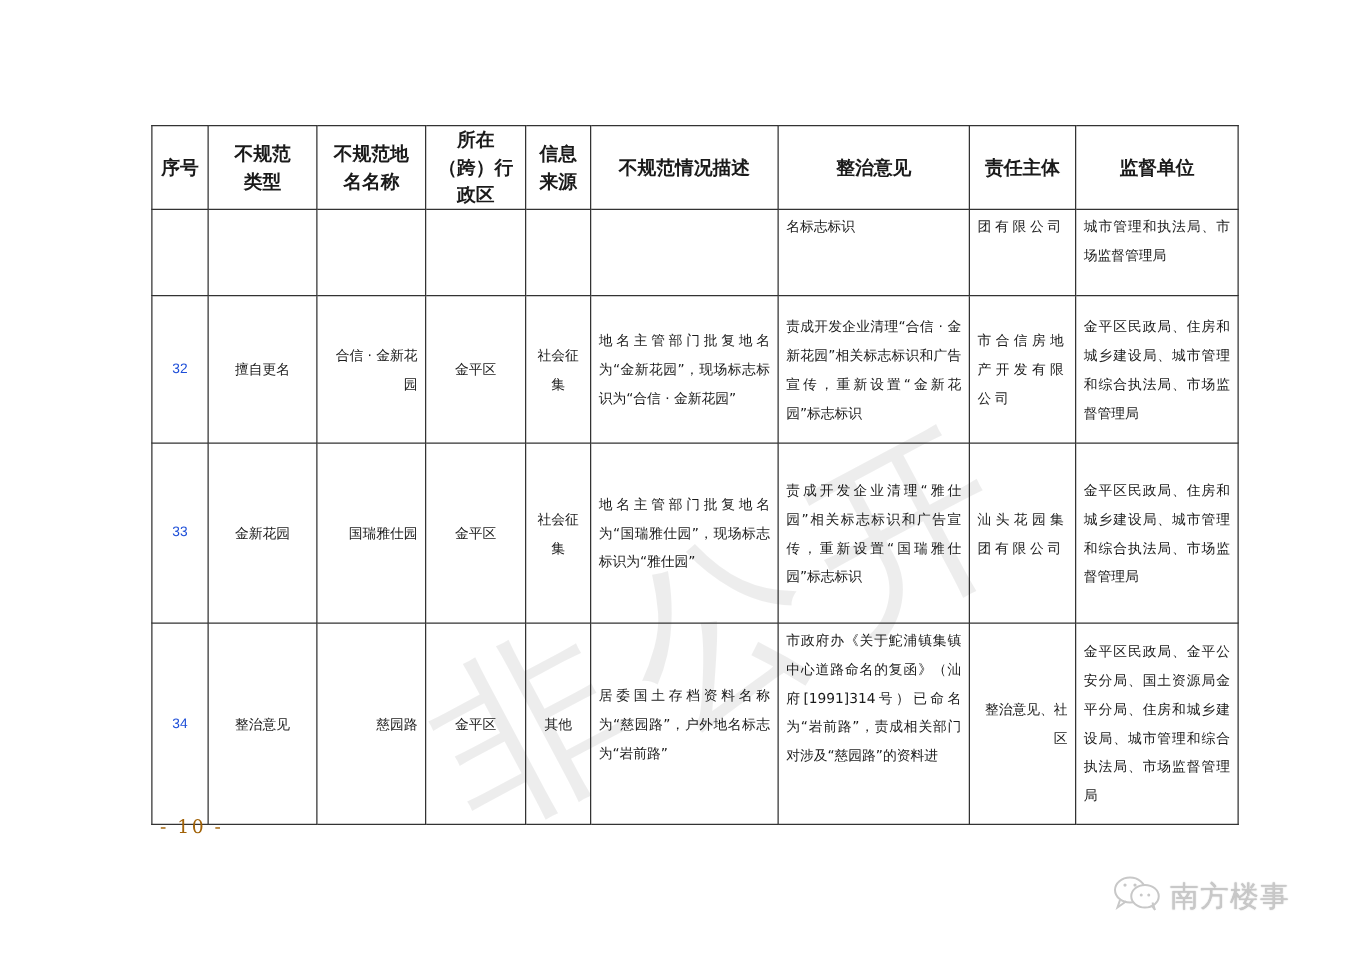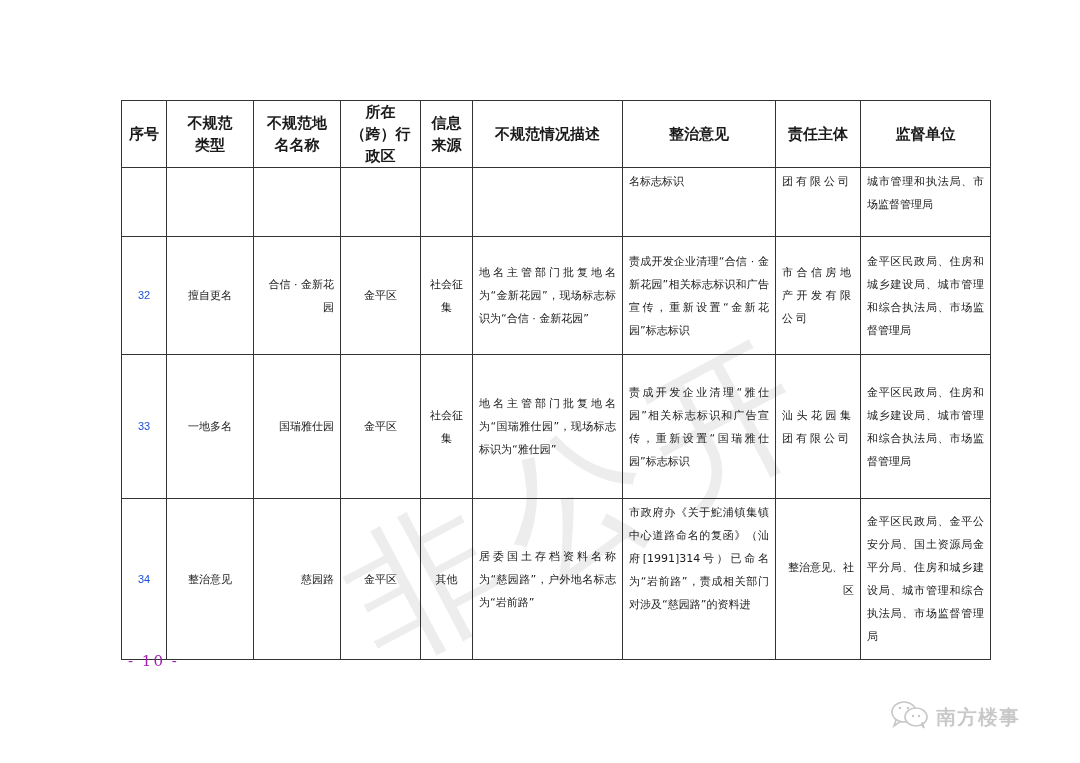"一地多名" td.c { text: 一地多名 -> 金新花园 }
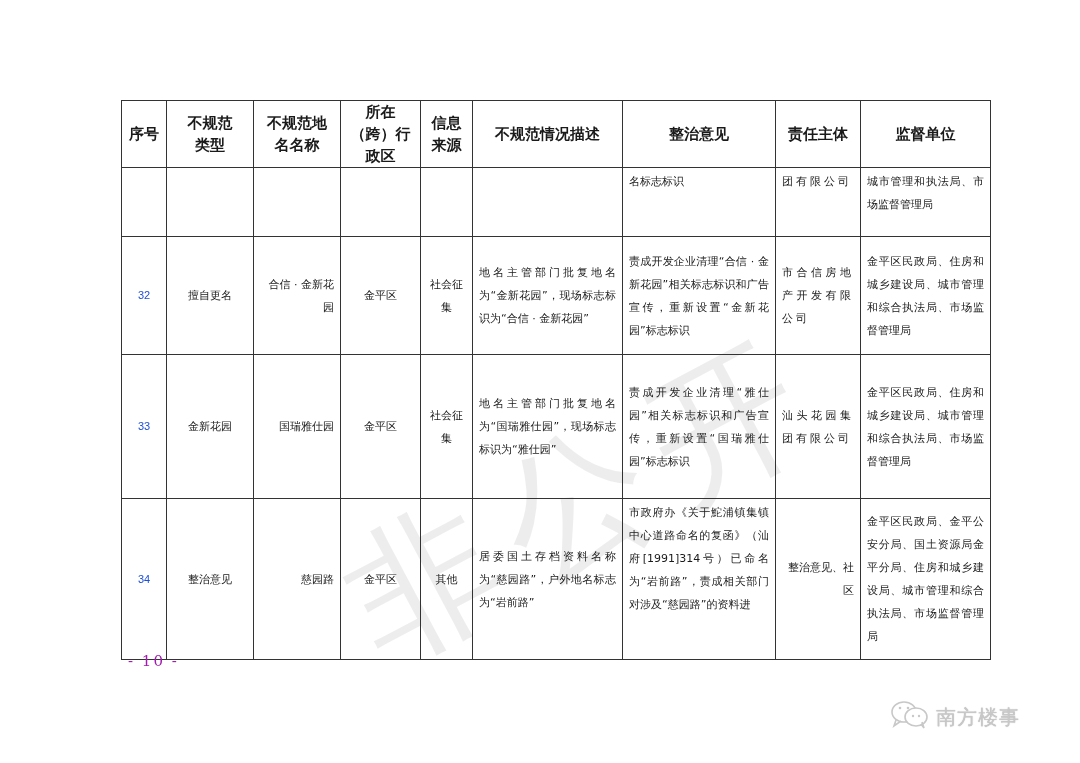"- 10 -" .pagenum { color: #a21caf -> #a16207 }
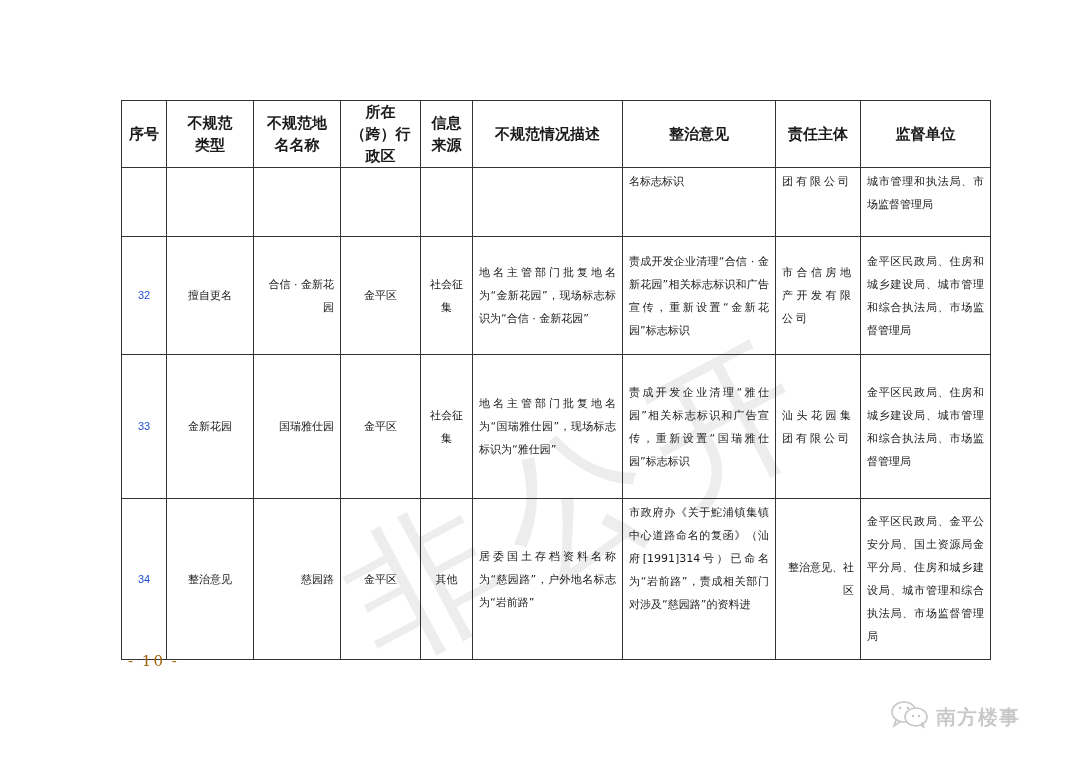"南方楼事" .brand-text { font-size: 20px -> 23px }
